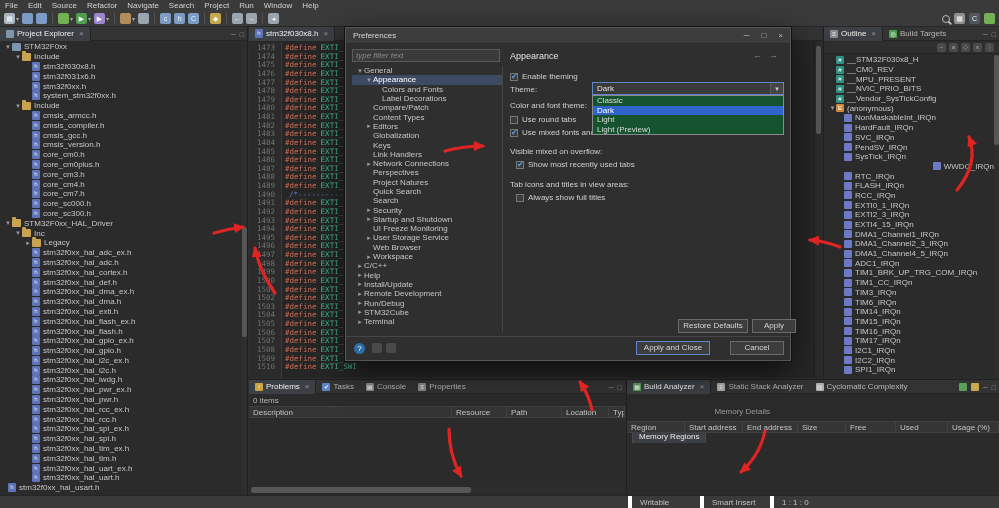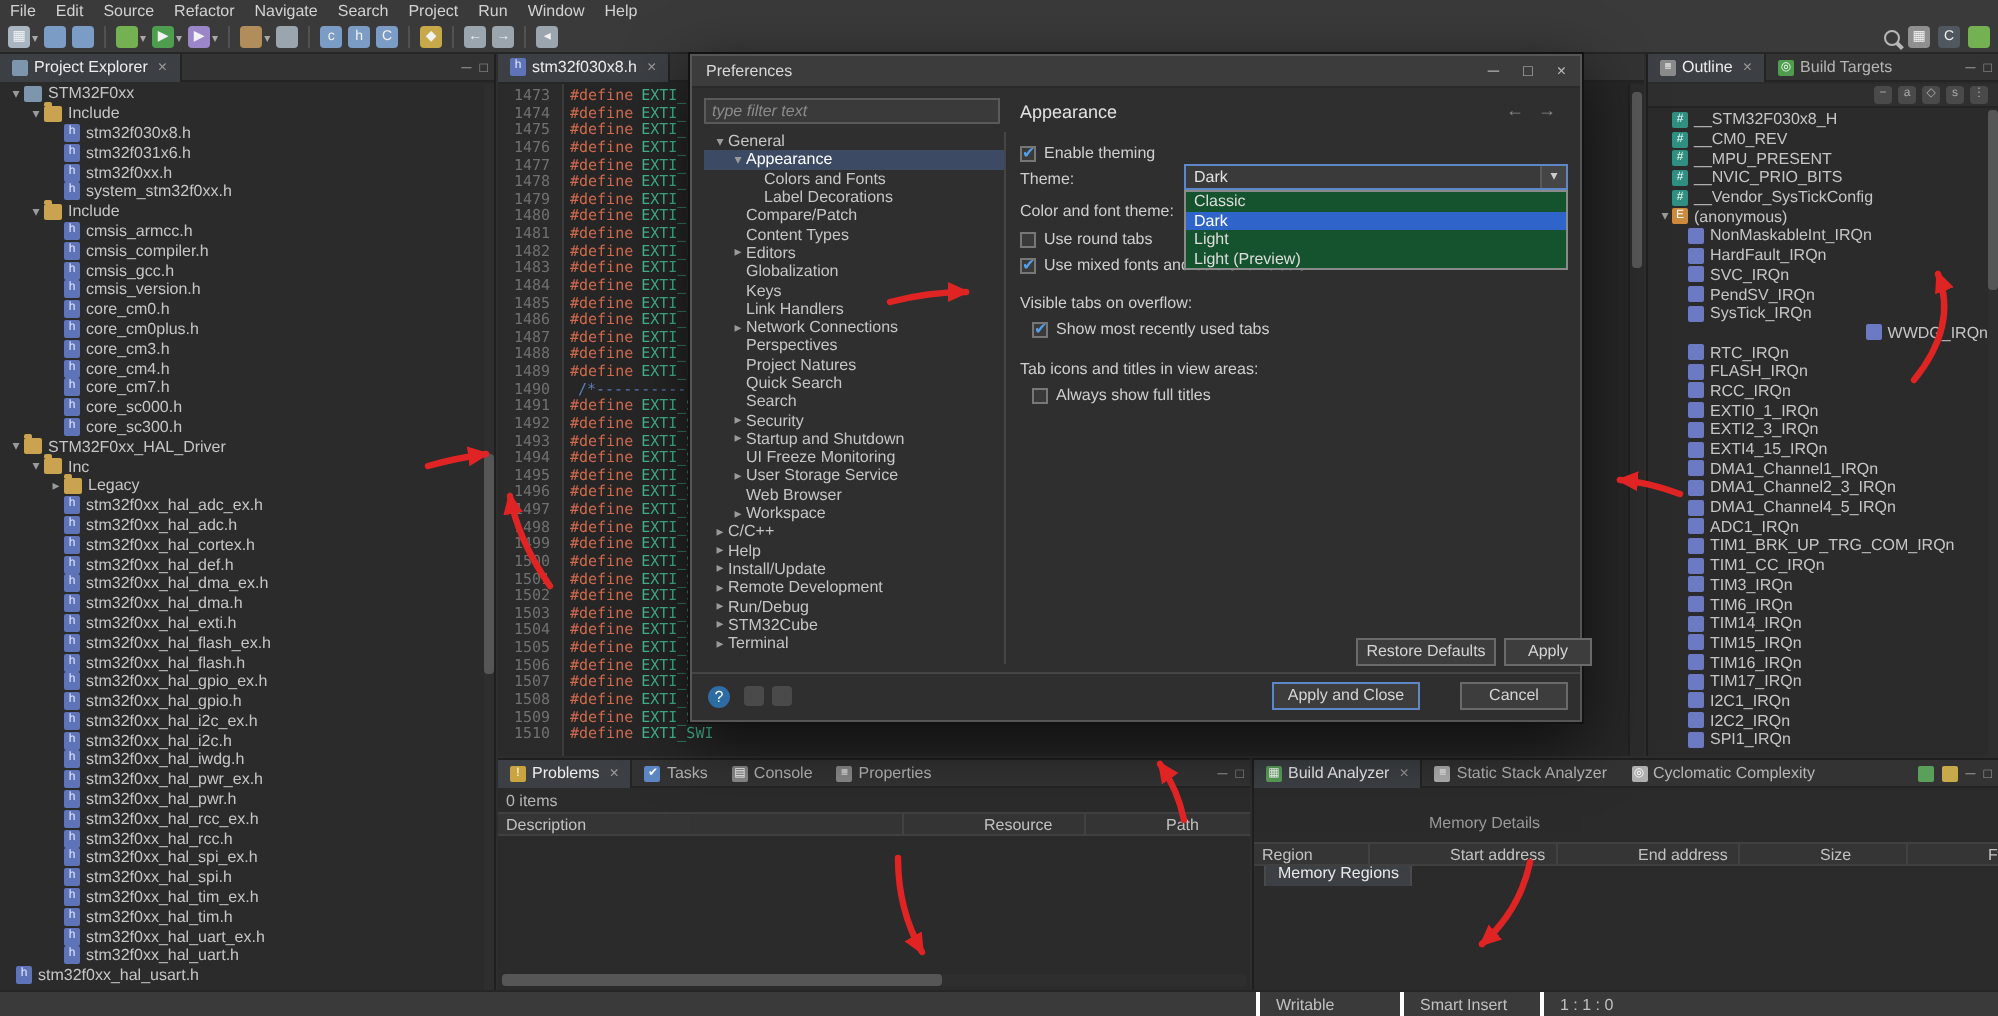"Visible tabs on overflow:" div.dlabel { text: tabs -> mixed }
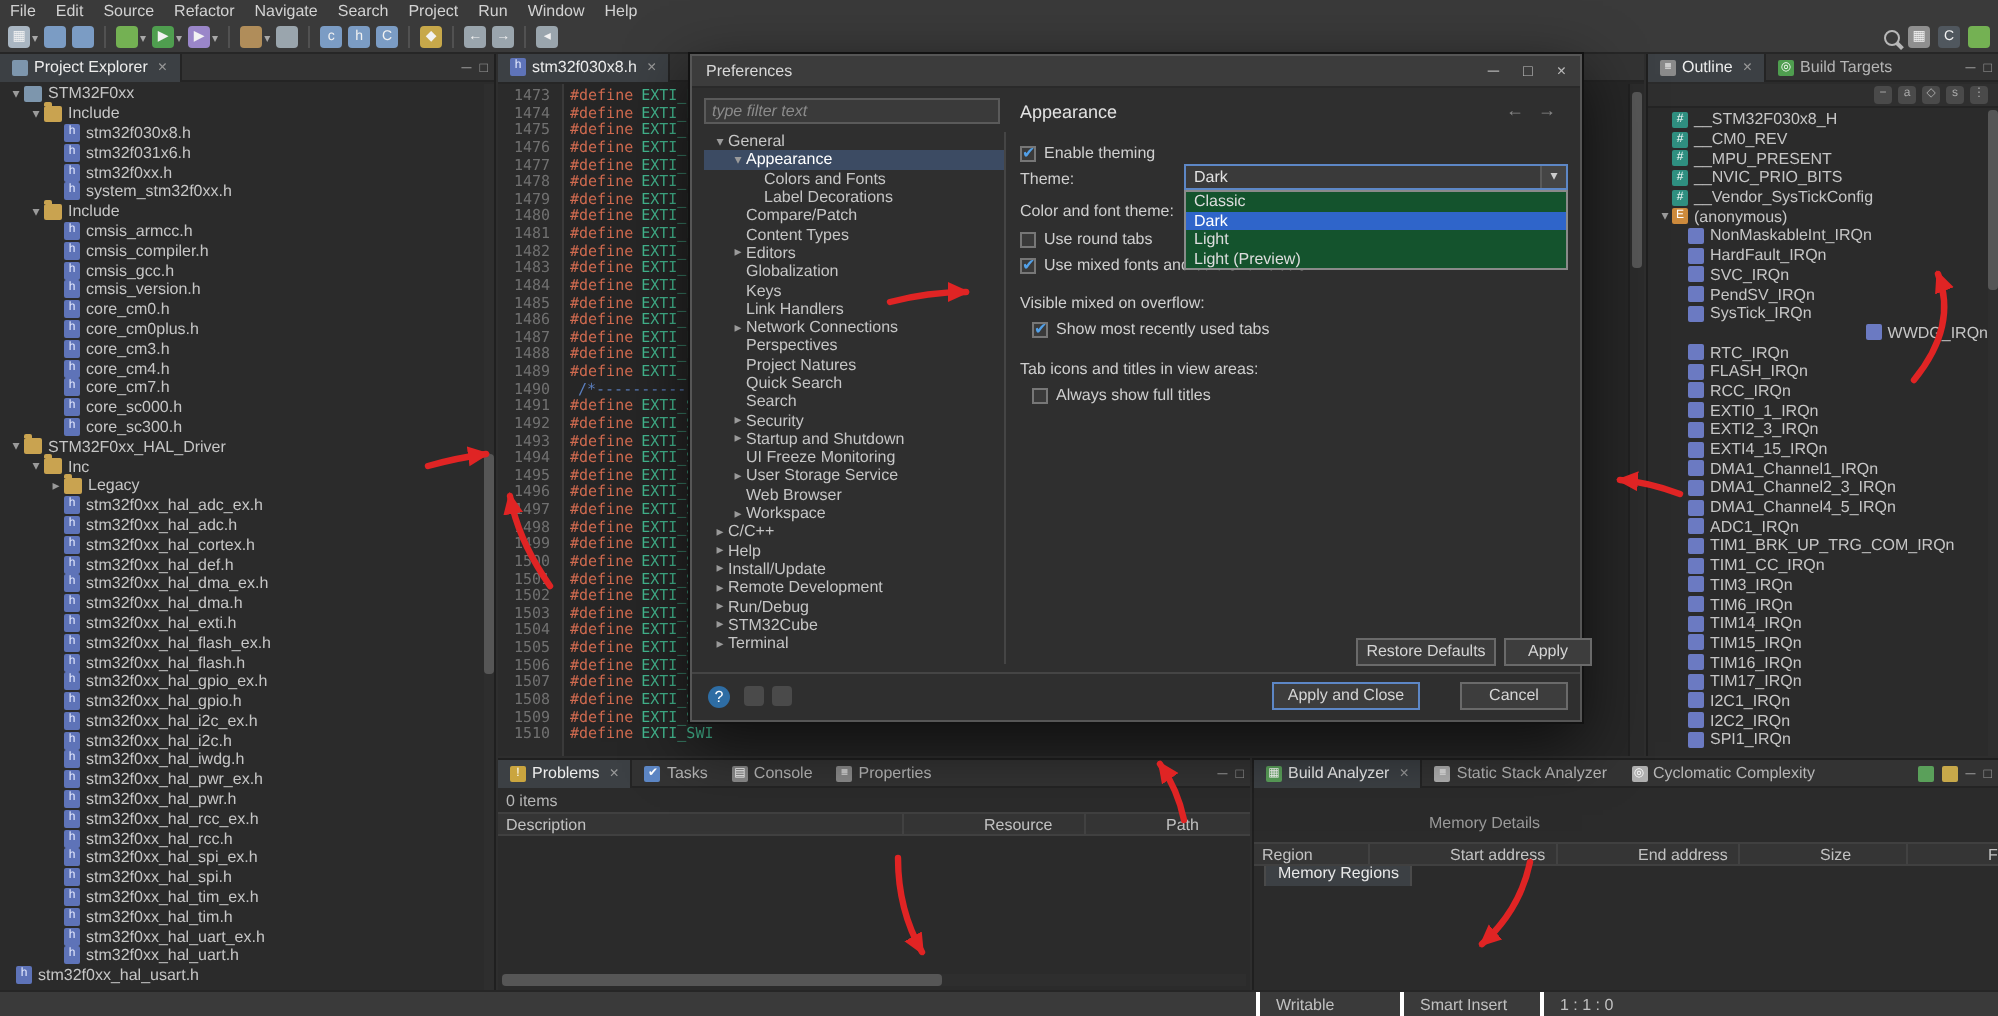"Description" .thead { gap: 36px -> none }
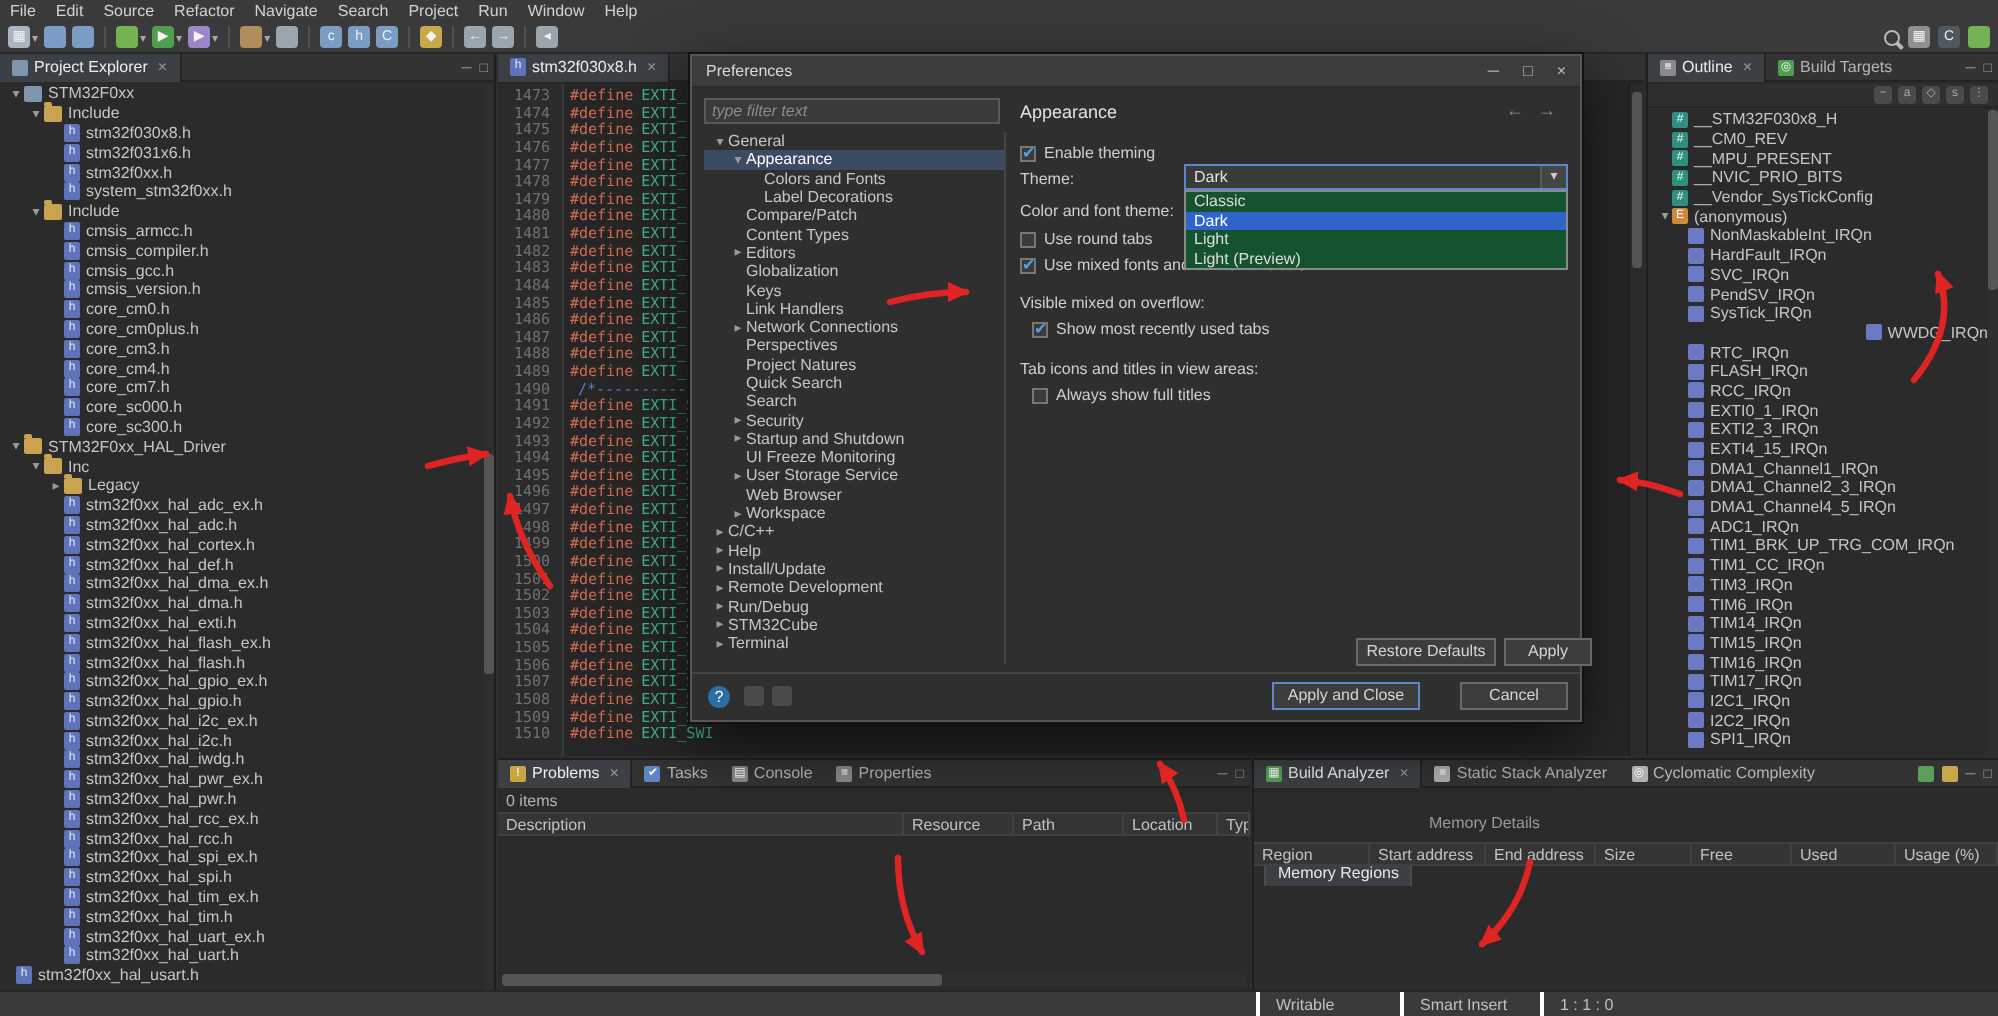"Writable" .sitem { border-left: 2px solid #ffffff -> 4px solid #ffffff }
